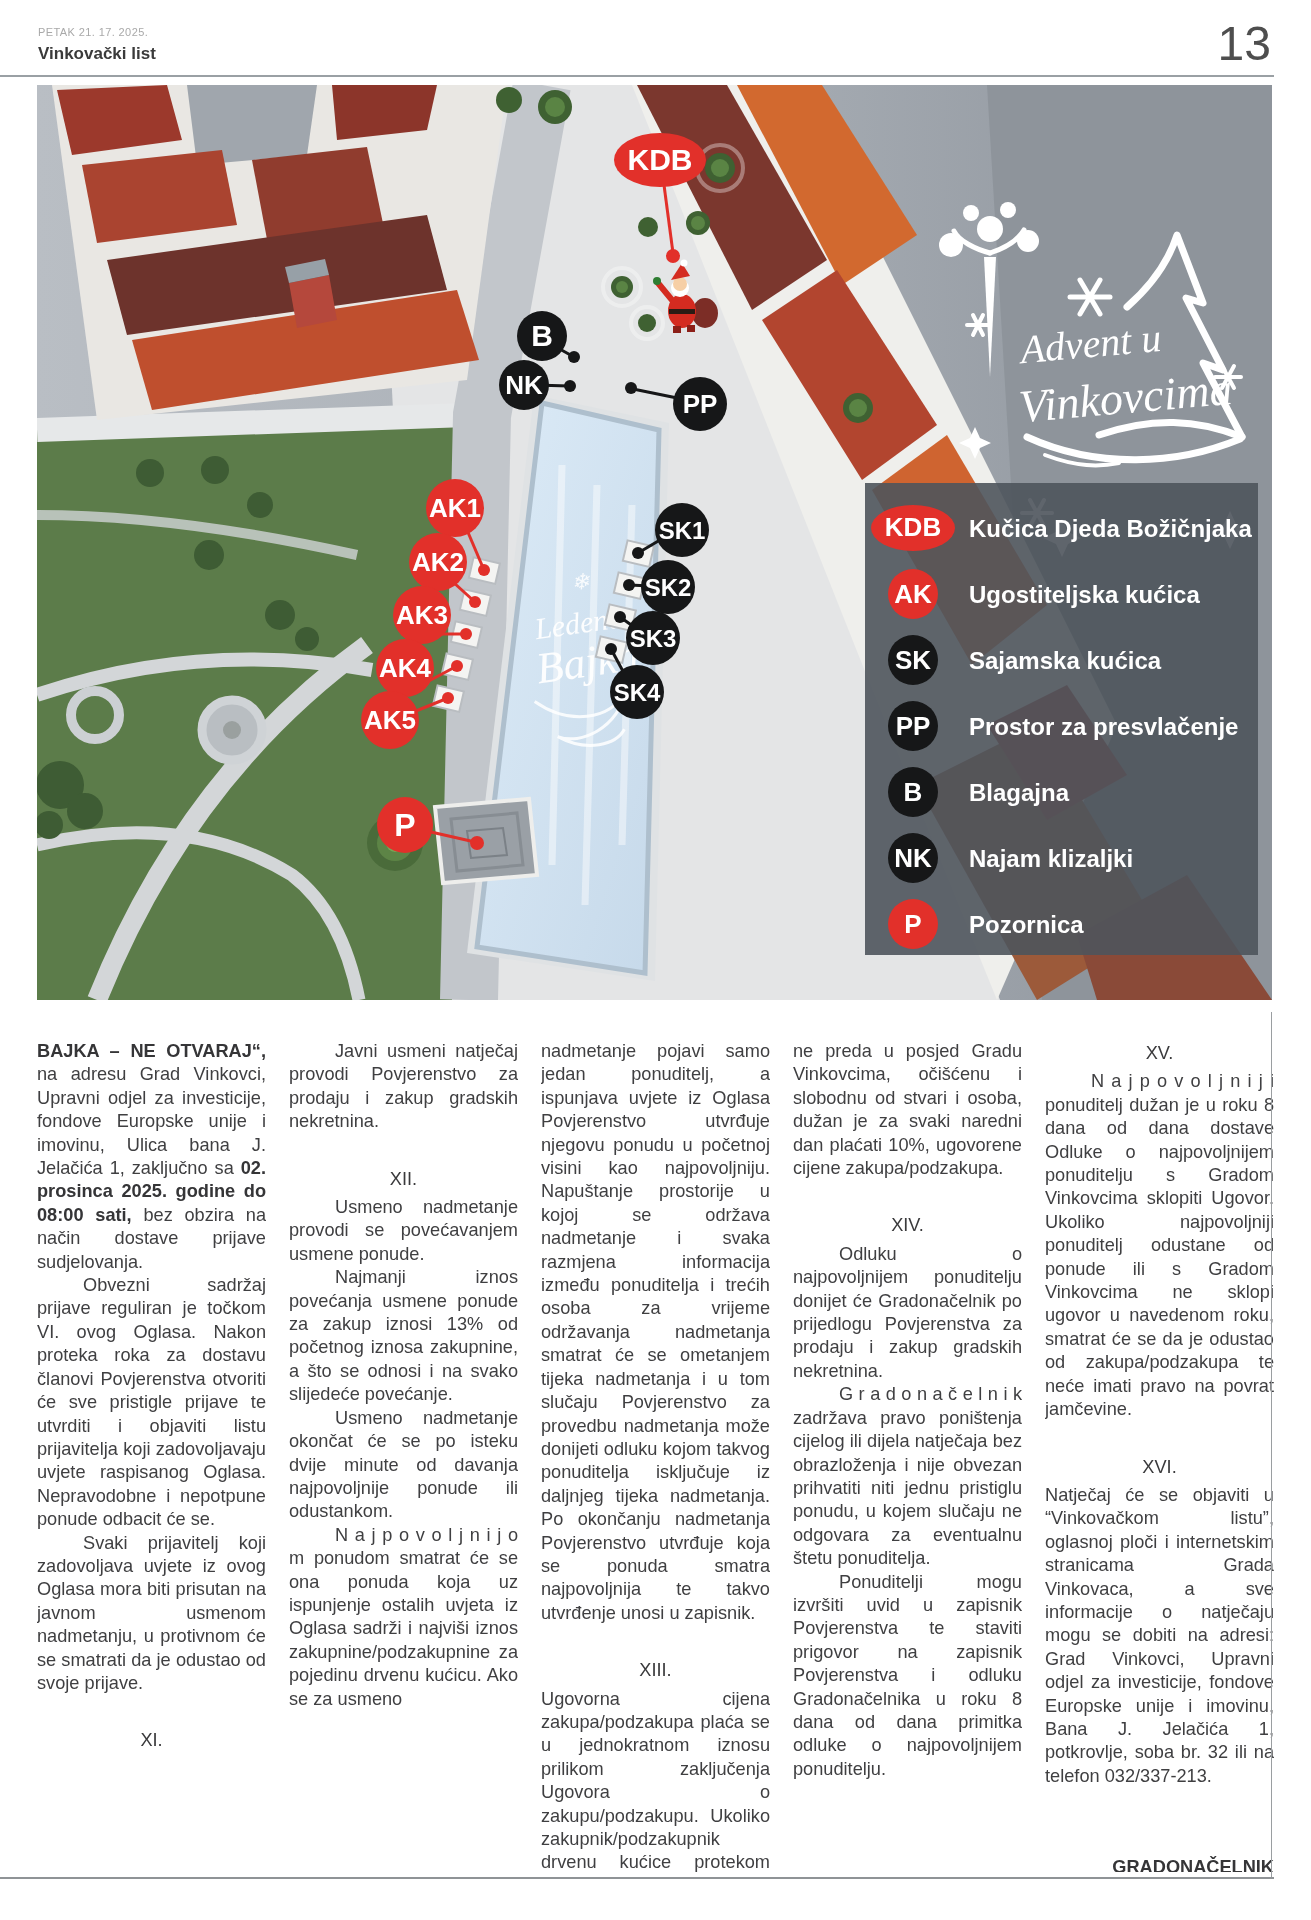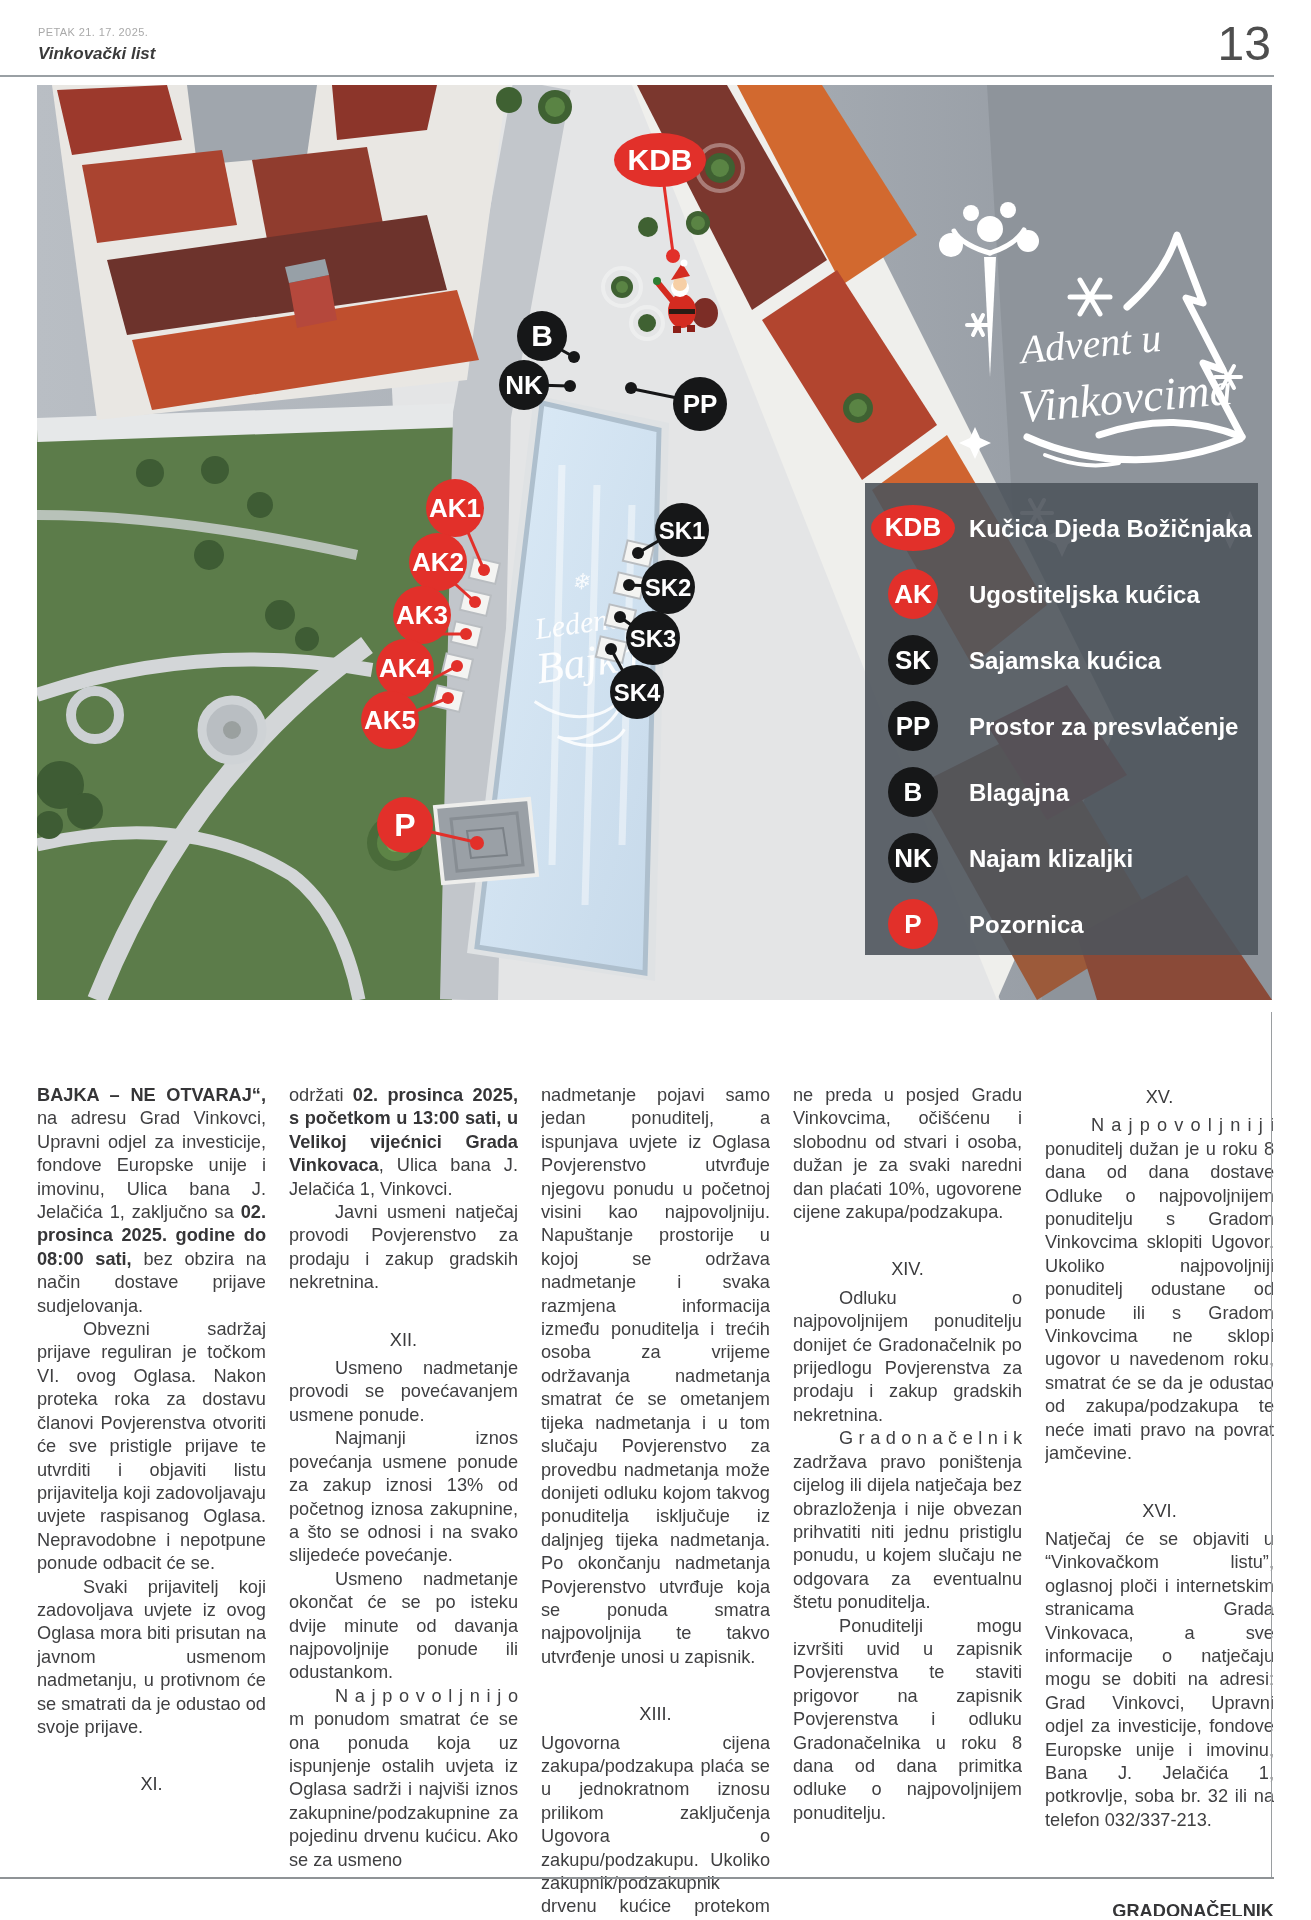"Vinkovački list" .hdr-pub { font-style: italic -> none }
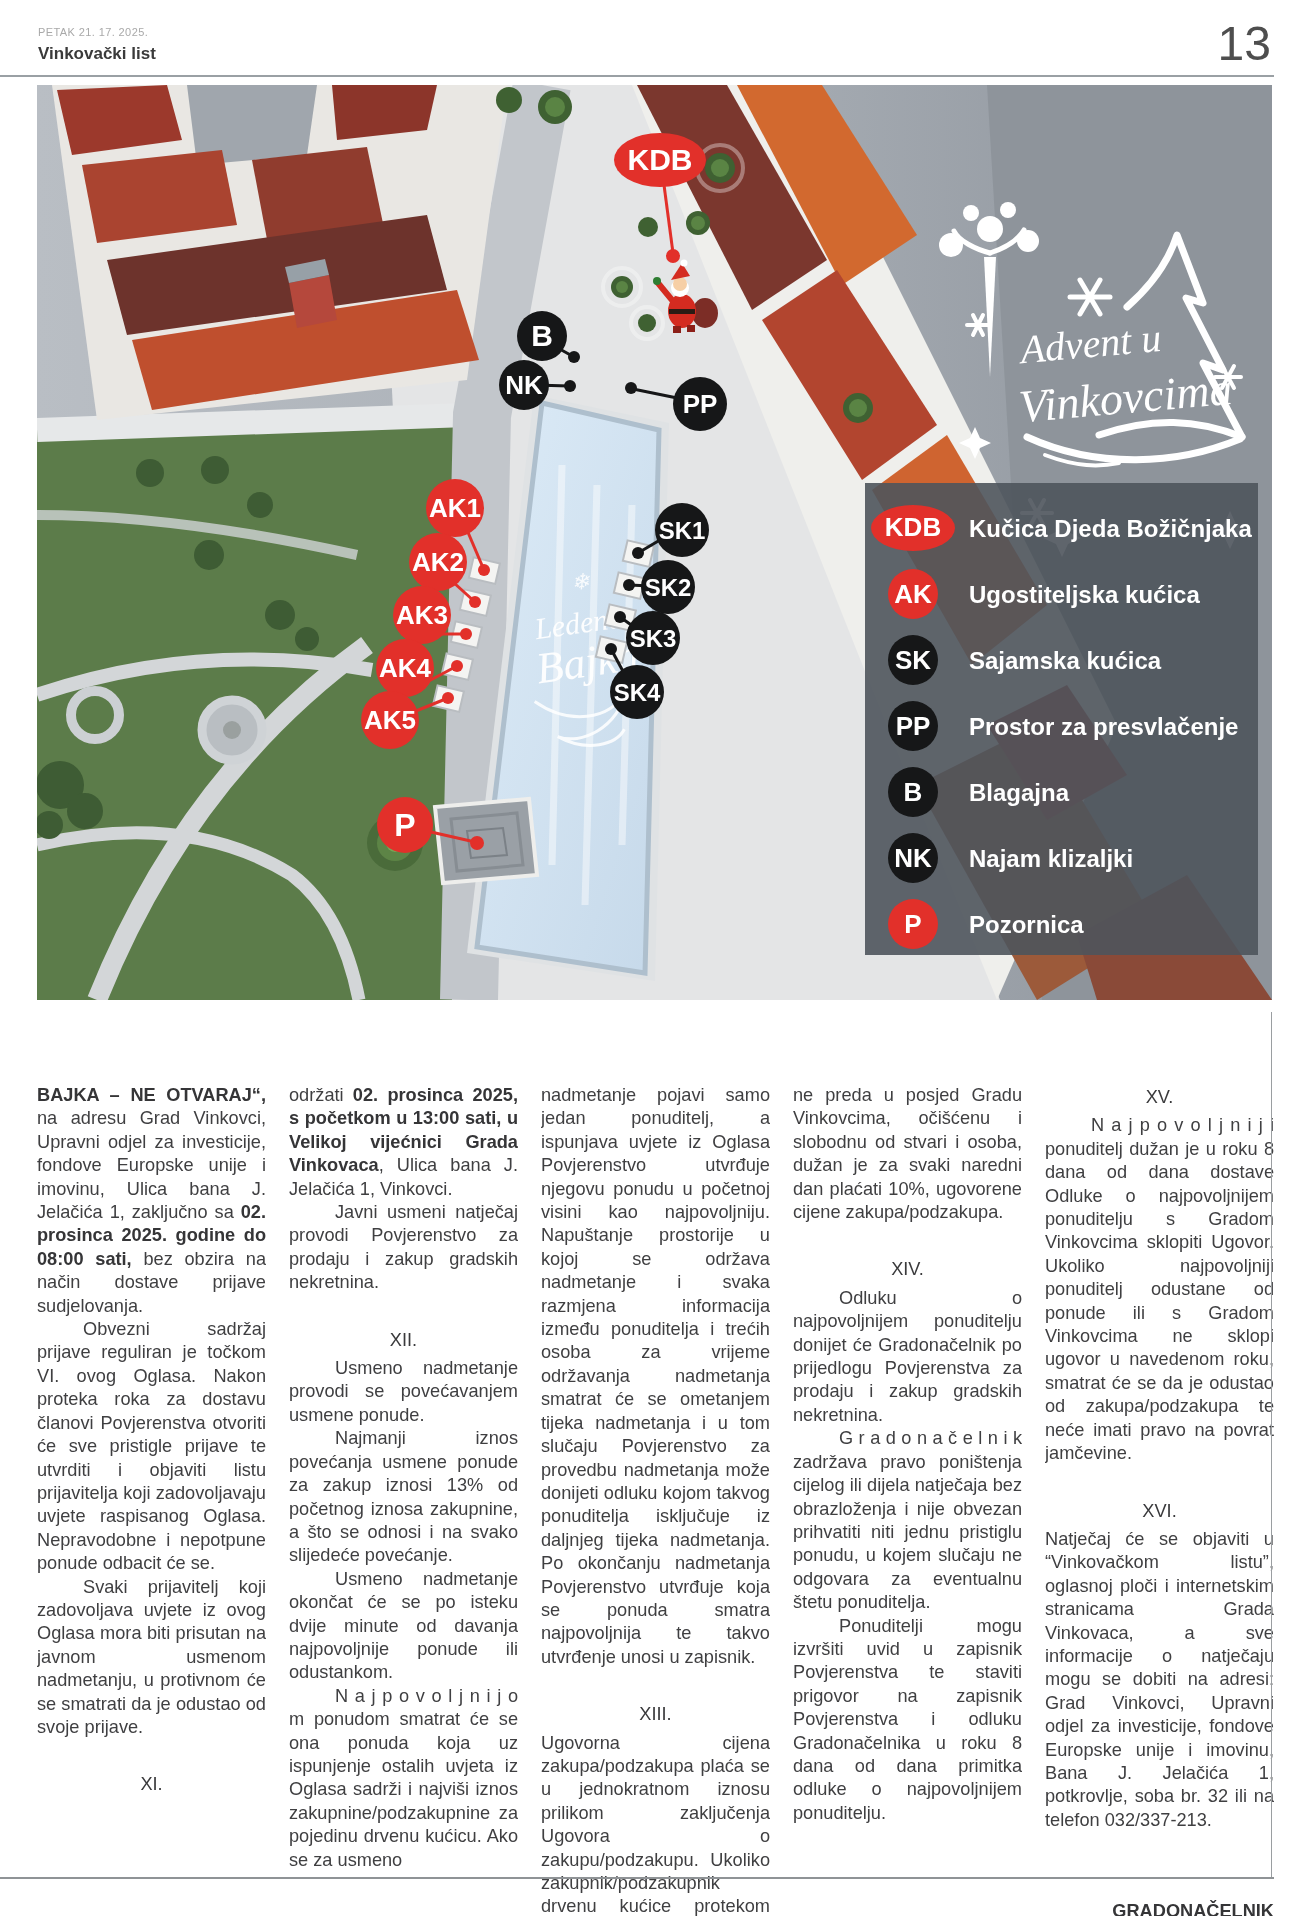"BAJKA – NE OTVARAJ“, na" .article { top: 1084px -> 1040px }
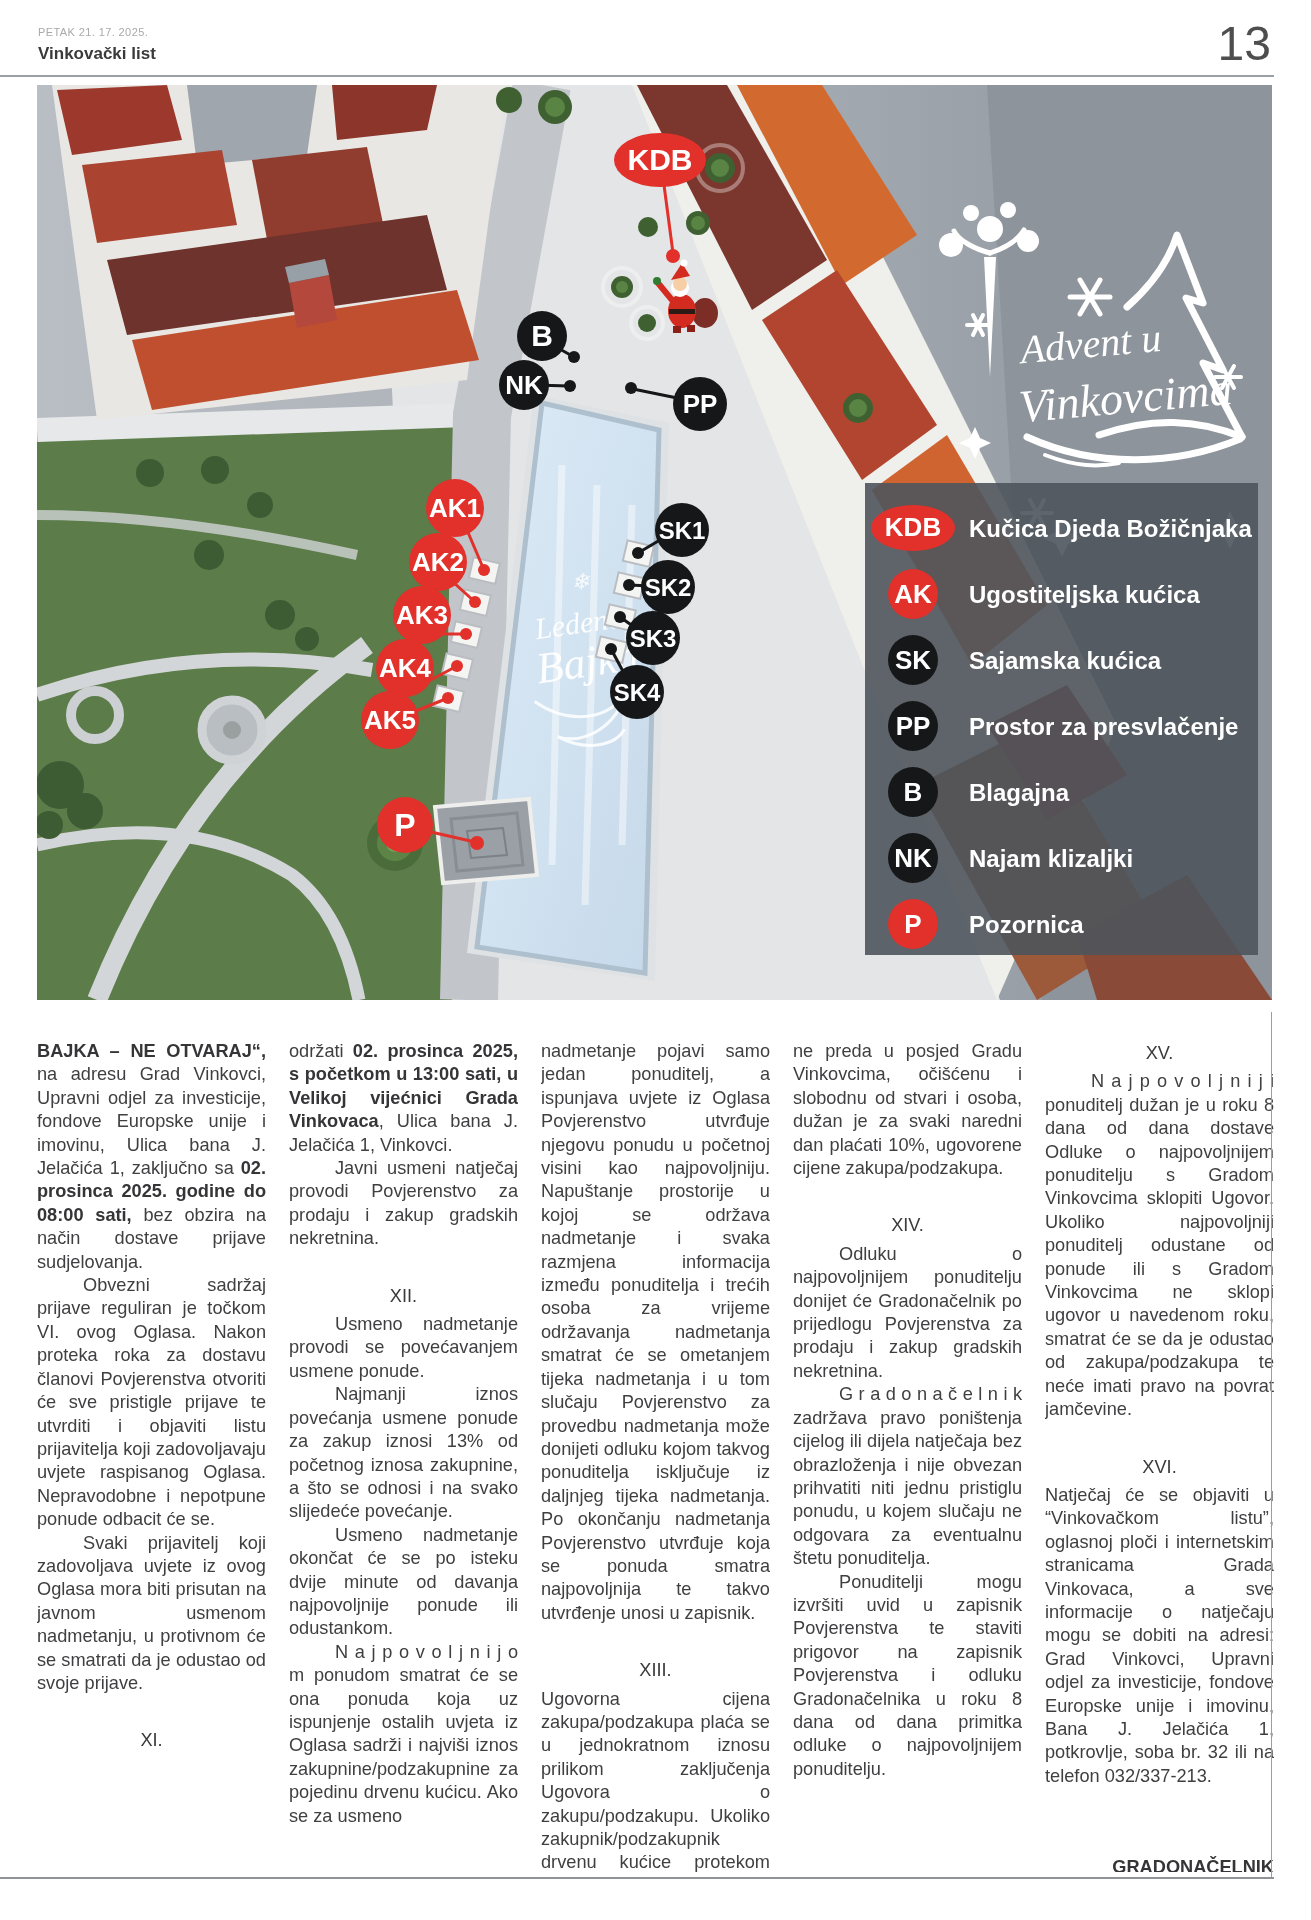"održati 02. prosinca 2025, s" p.body { html: <p><span>održati </span><b>02. prosinca 2025, s početkom u 13:00 sati, u Velikoj vijećnici Grada Vinkovaca</b><span>, Ulica bana J. Jelačića 1, Vinkovci.</span></p> -> none }
